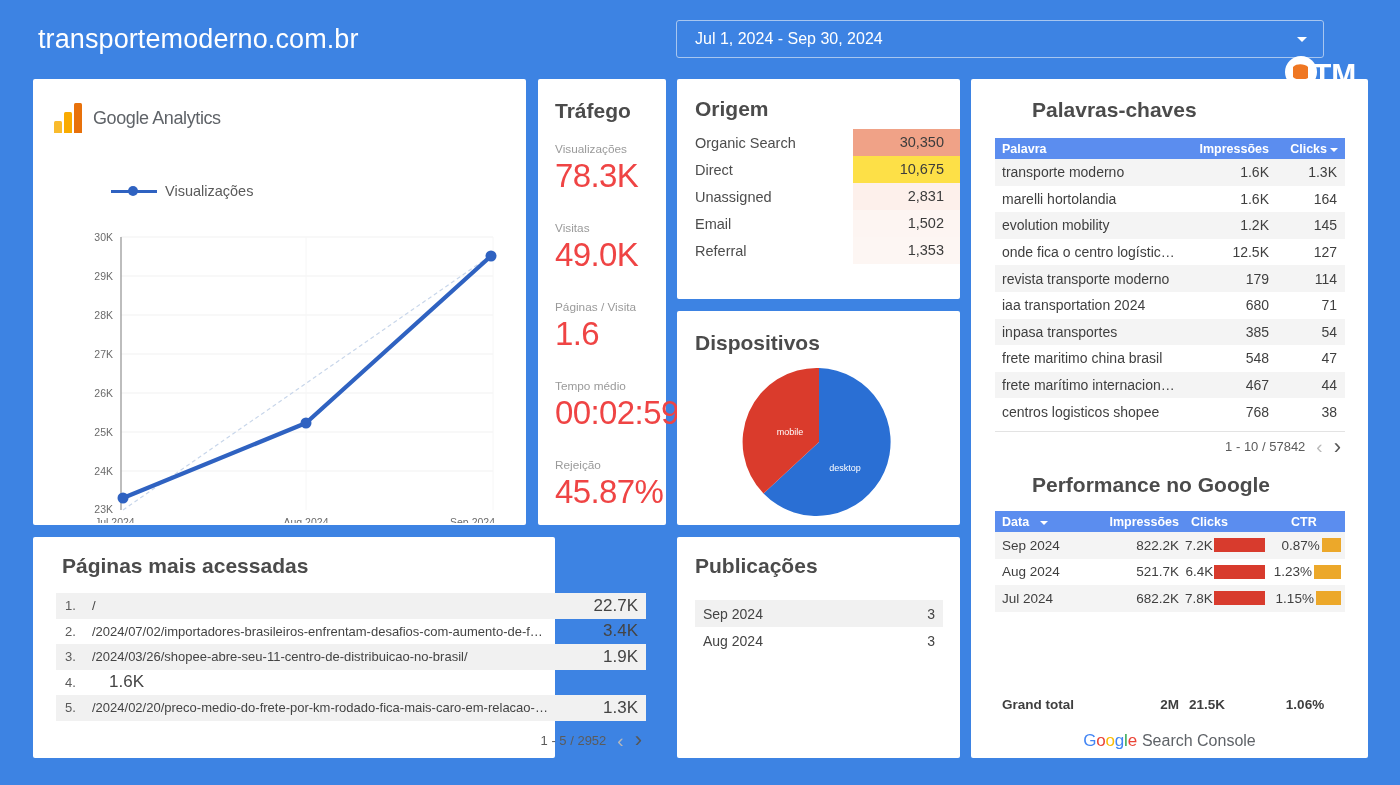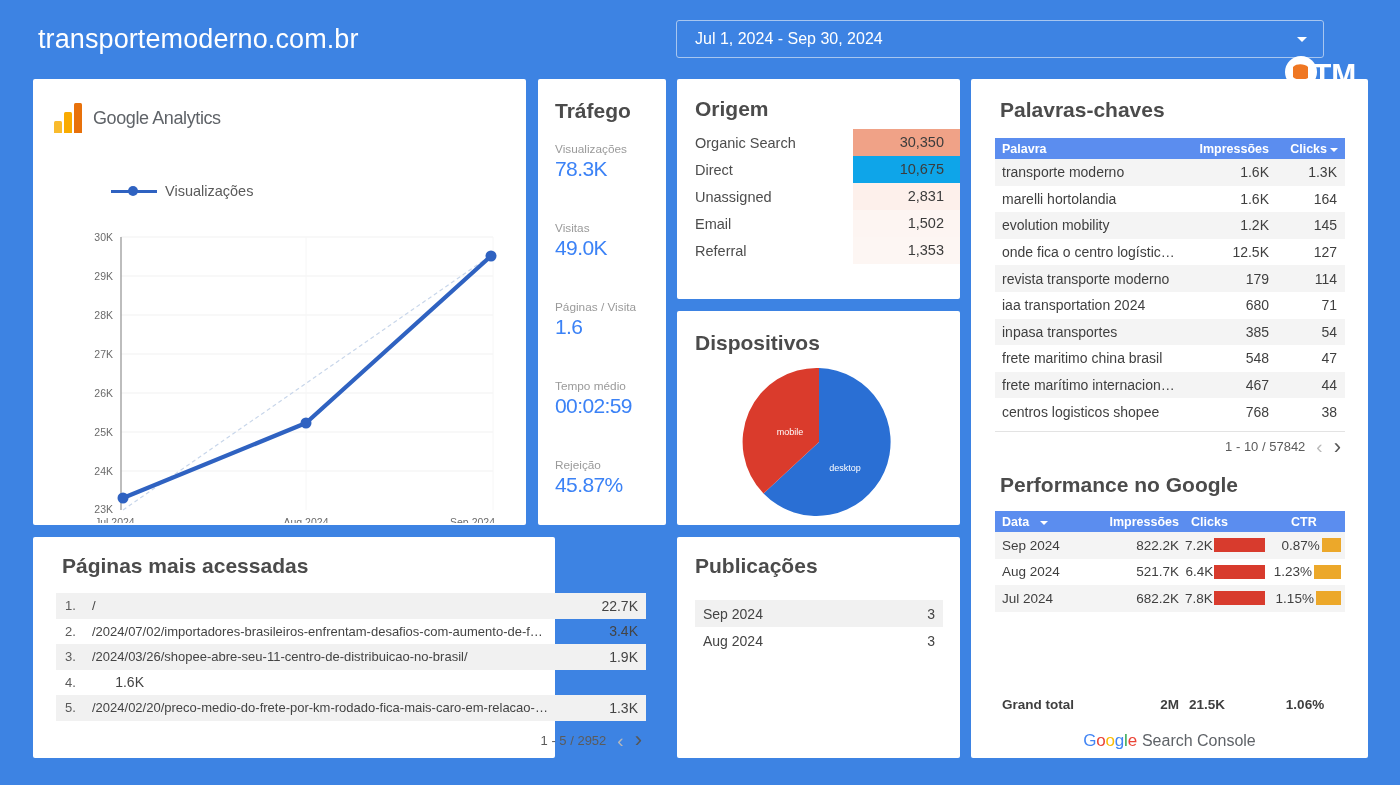"Palavras-chaves" .r-title { margin-left: none -> 32px }
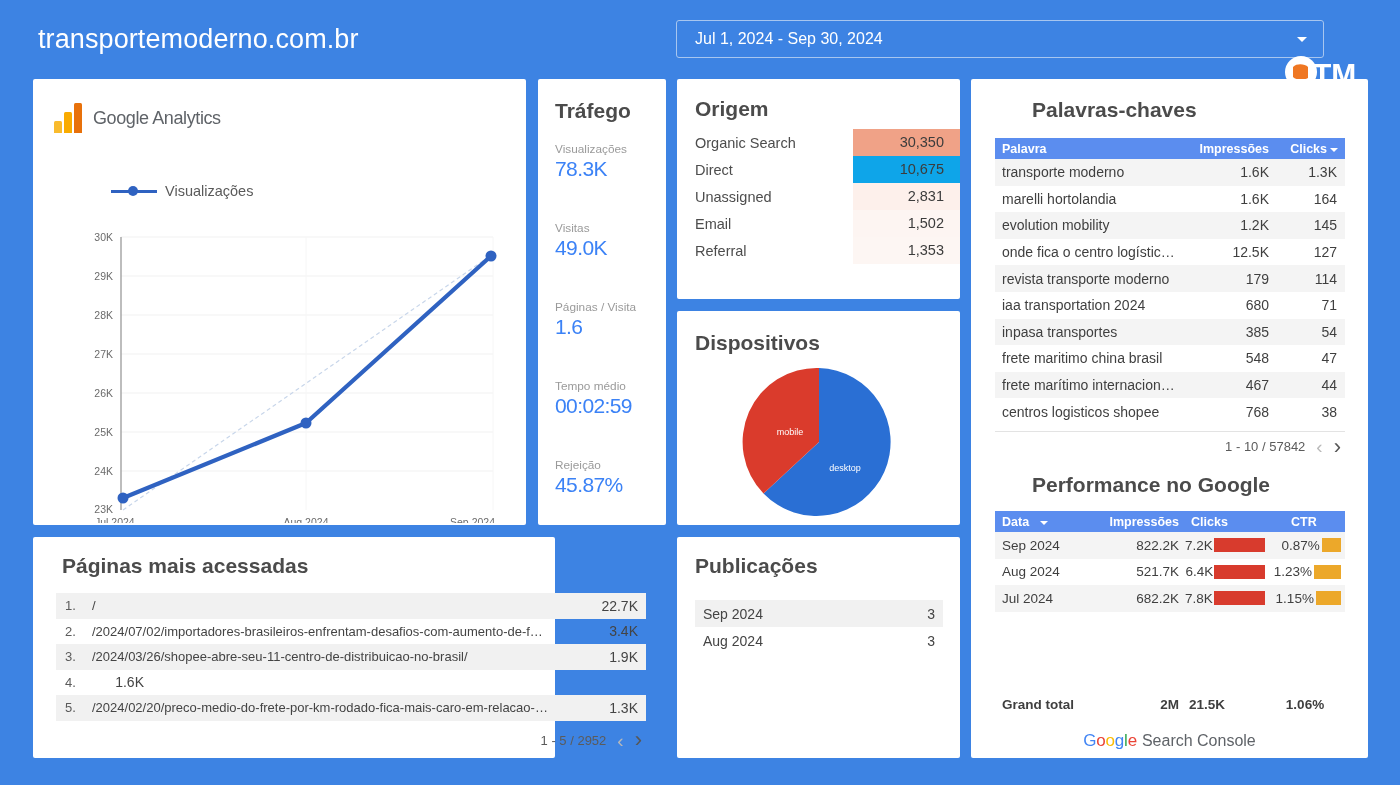"78.3K" .metric .m-value { color: #3b82f6 -> #ef4444; font-size: 21px -> 33px }
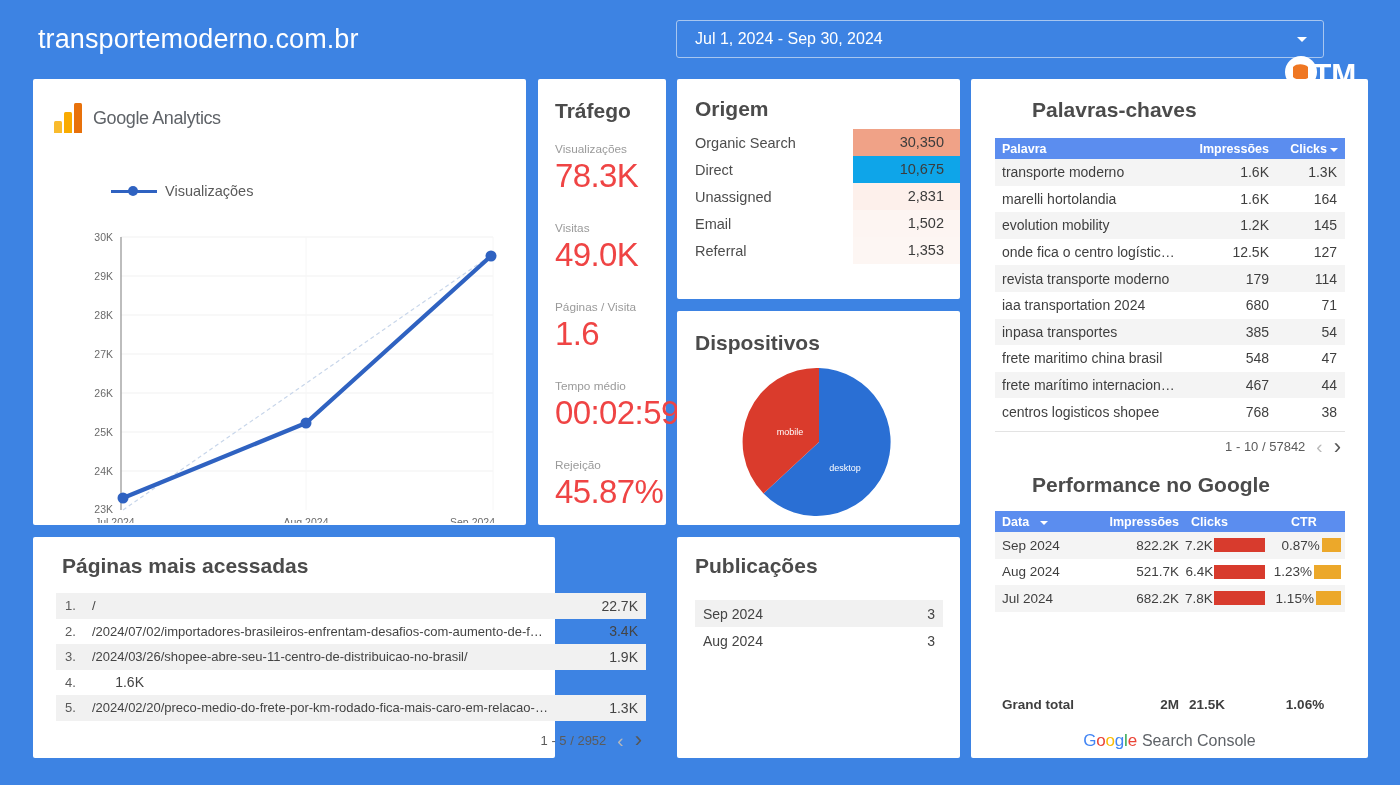"10,675" span.o-val { background: #0ea5e9 -> #fde047 }
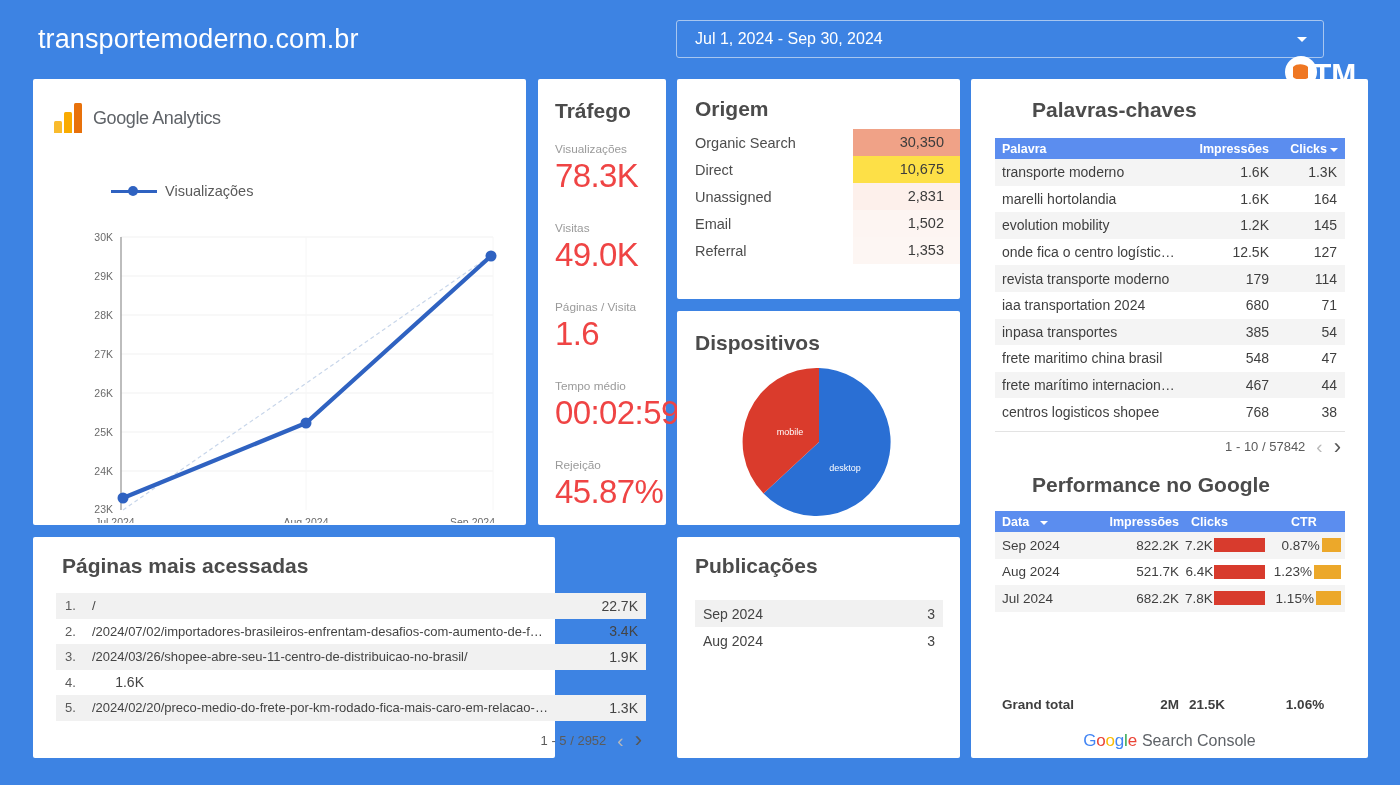"22.7K" .p-val { font-size: 14px -> 17px }
